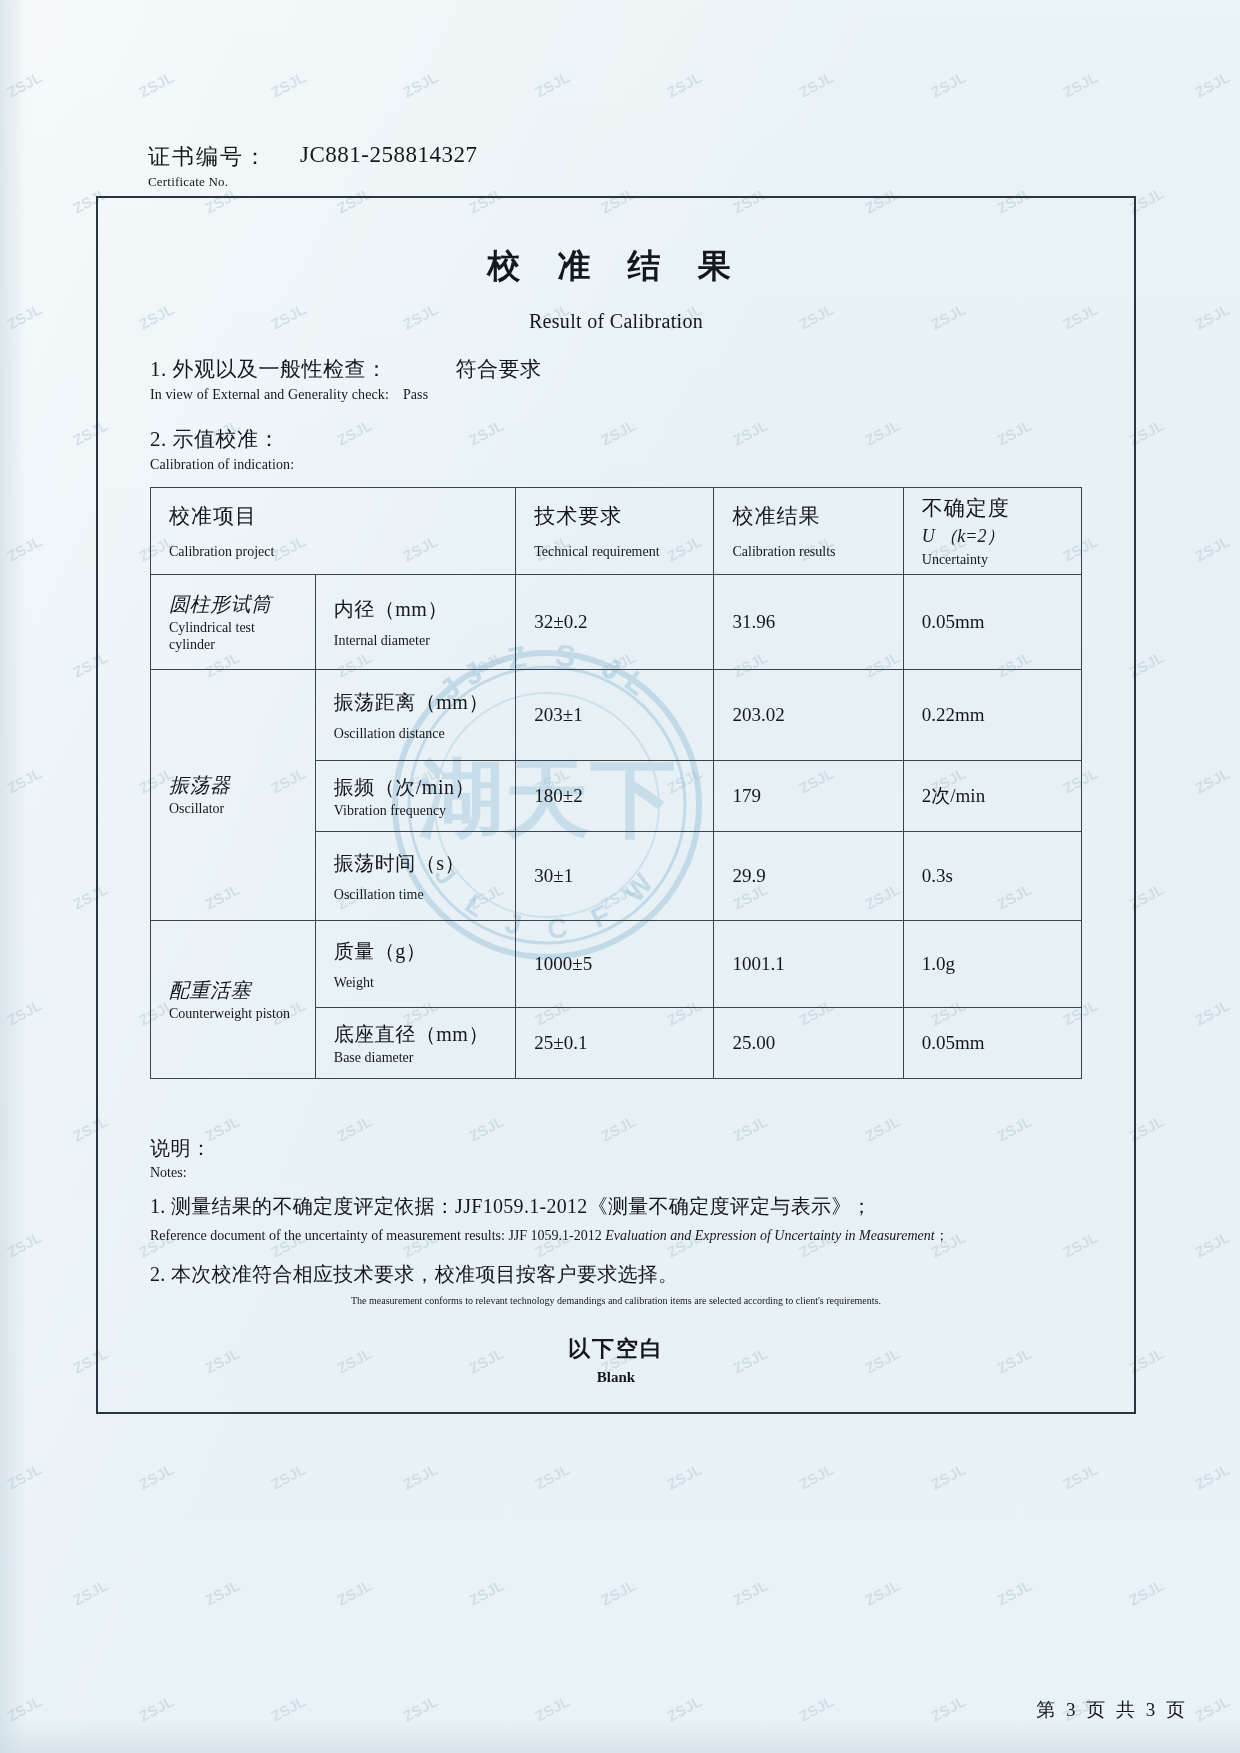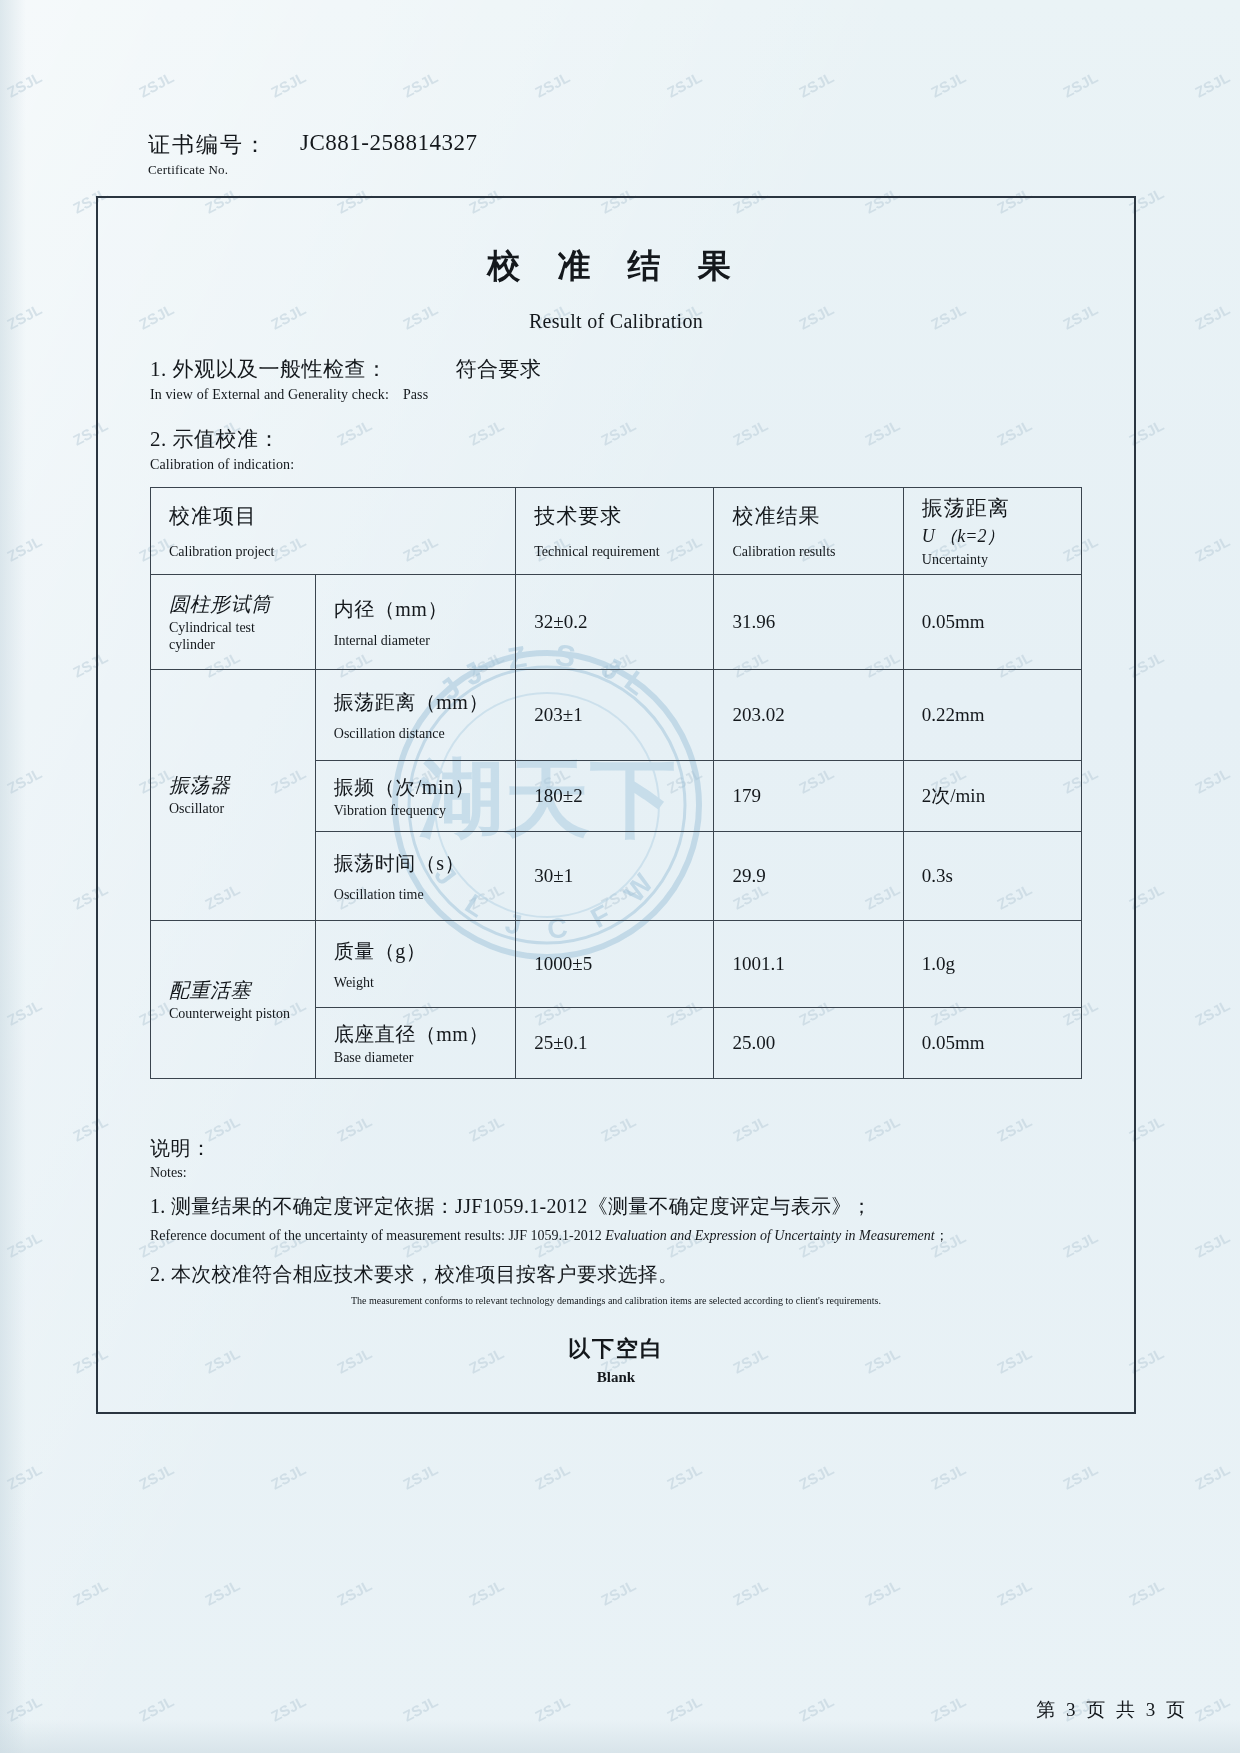"证书编号： JC881-258814327" #certno { top: 130px -> 142px }
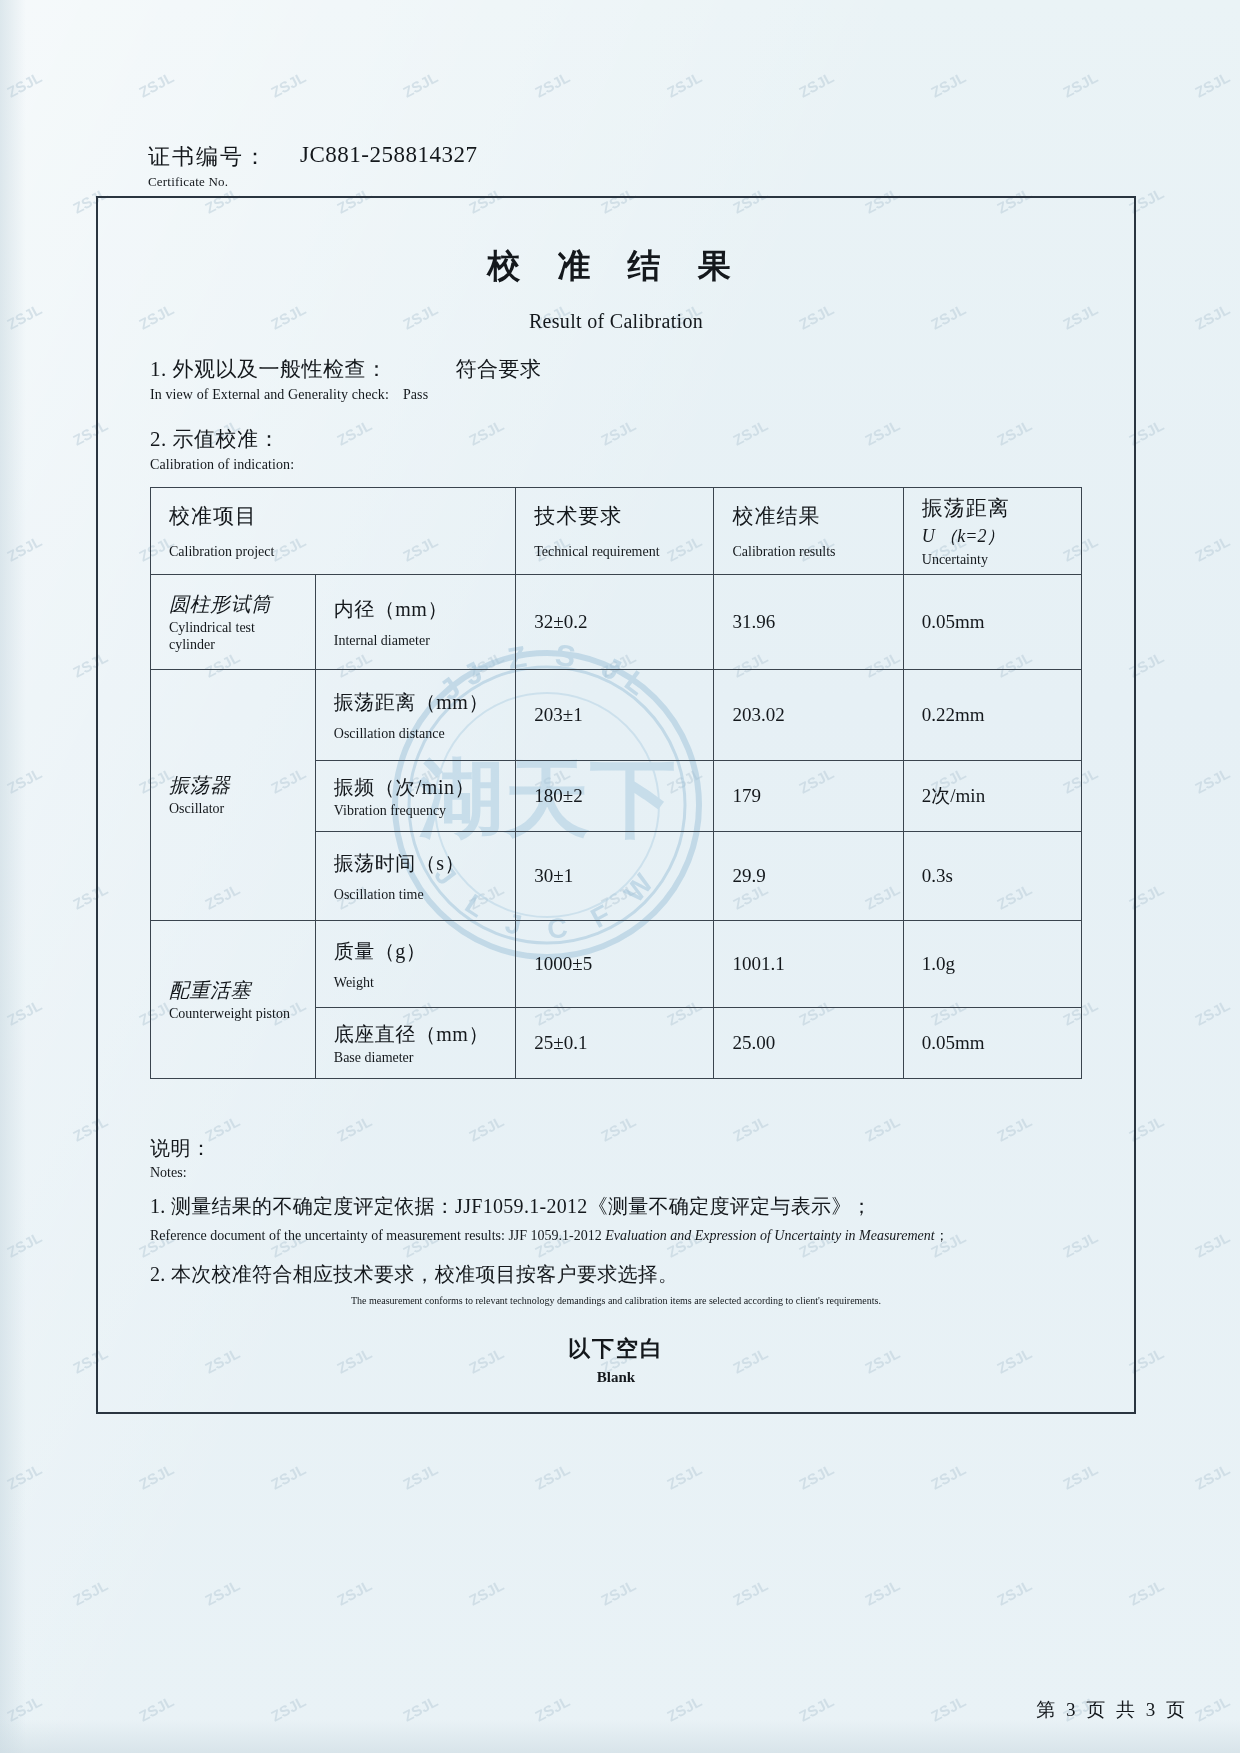"振荡距离" span.h-cn { text: 振荡距离 -> 不确定度 }
